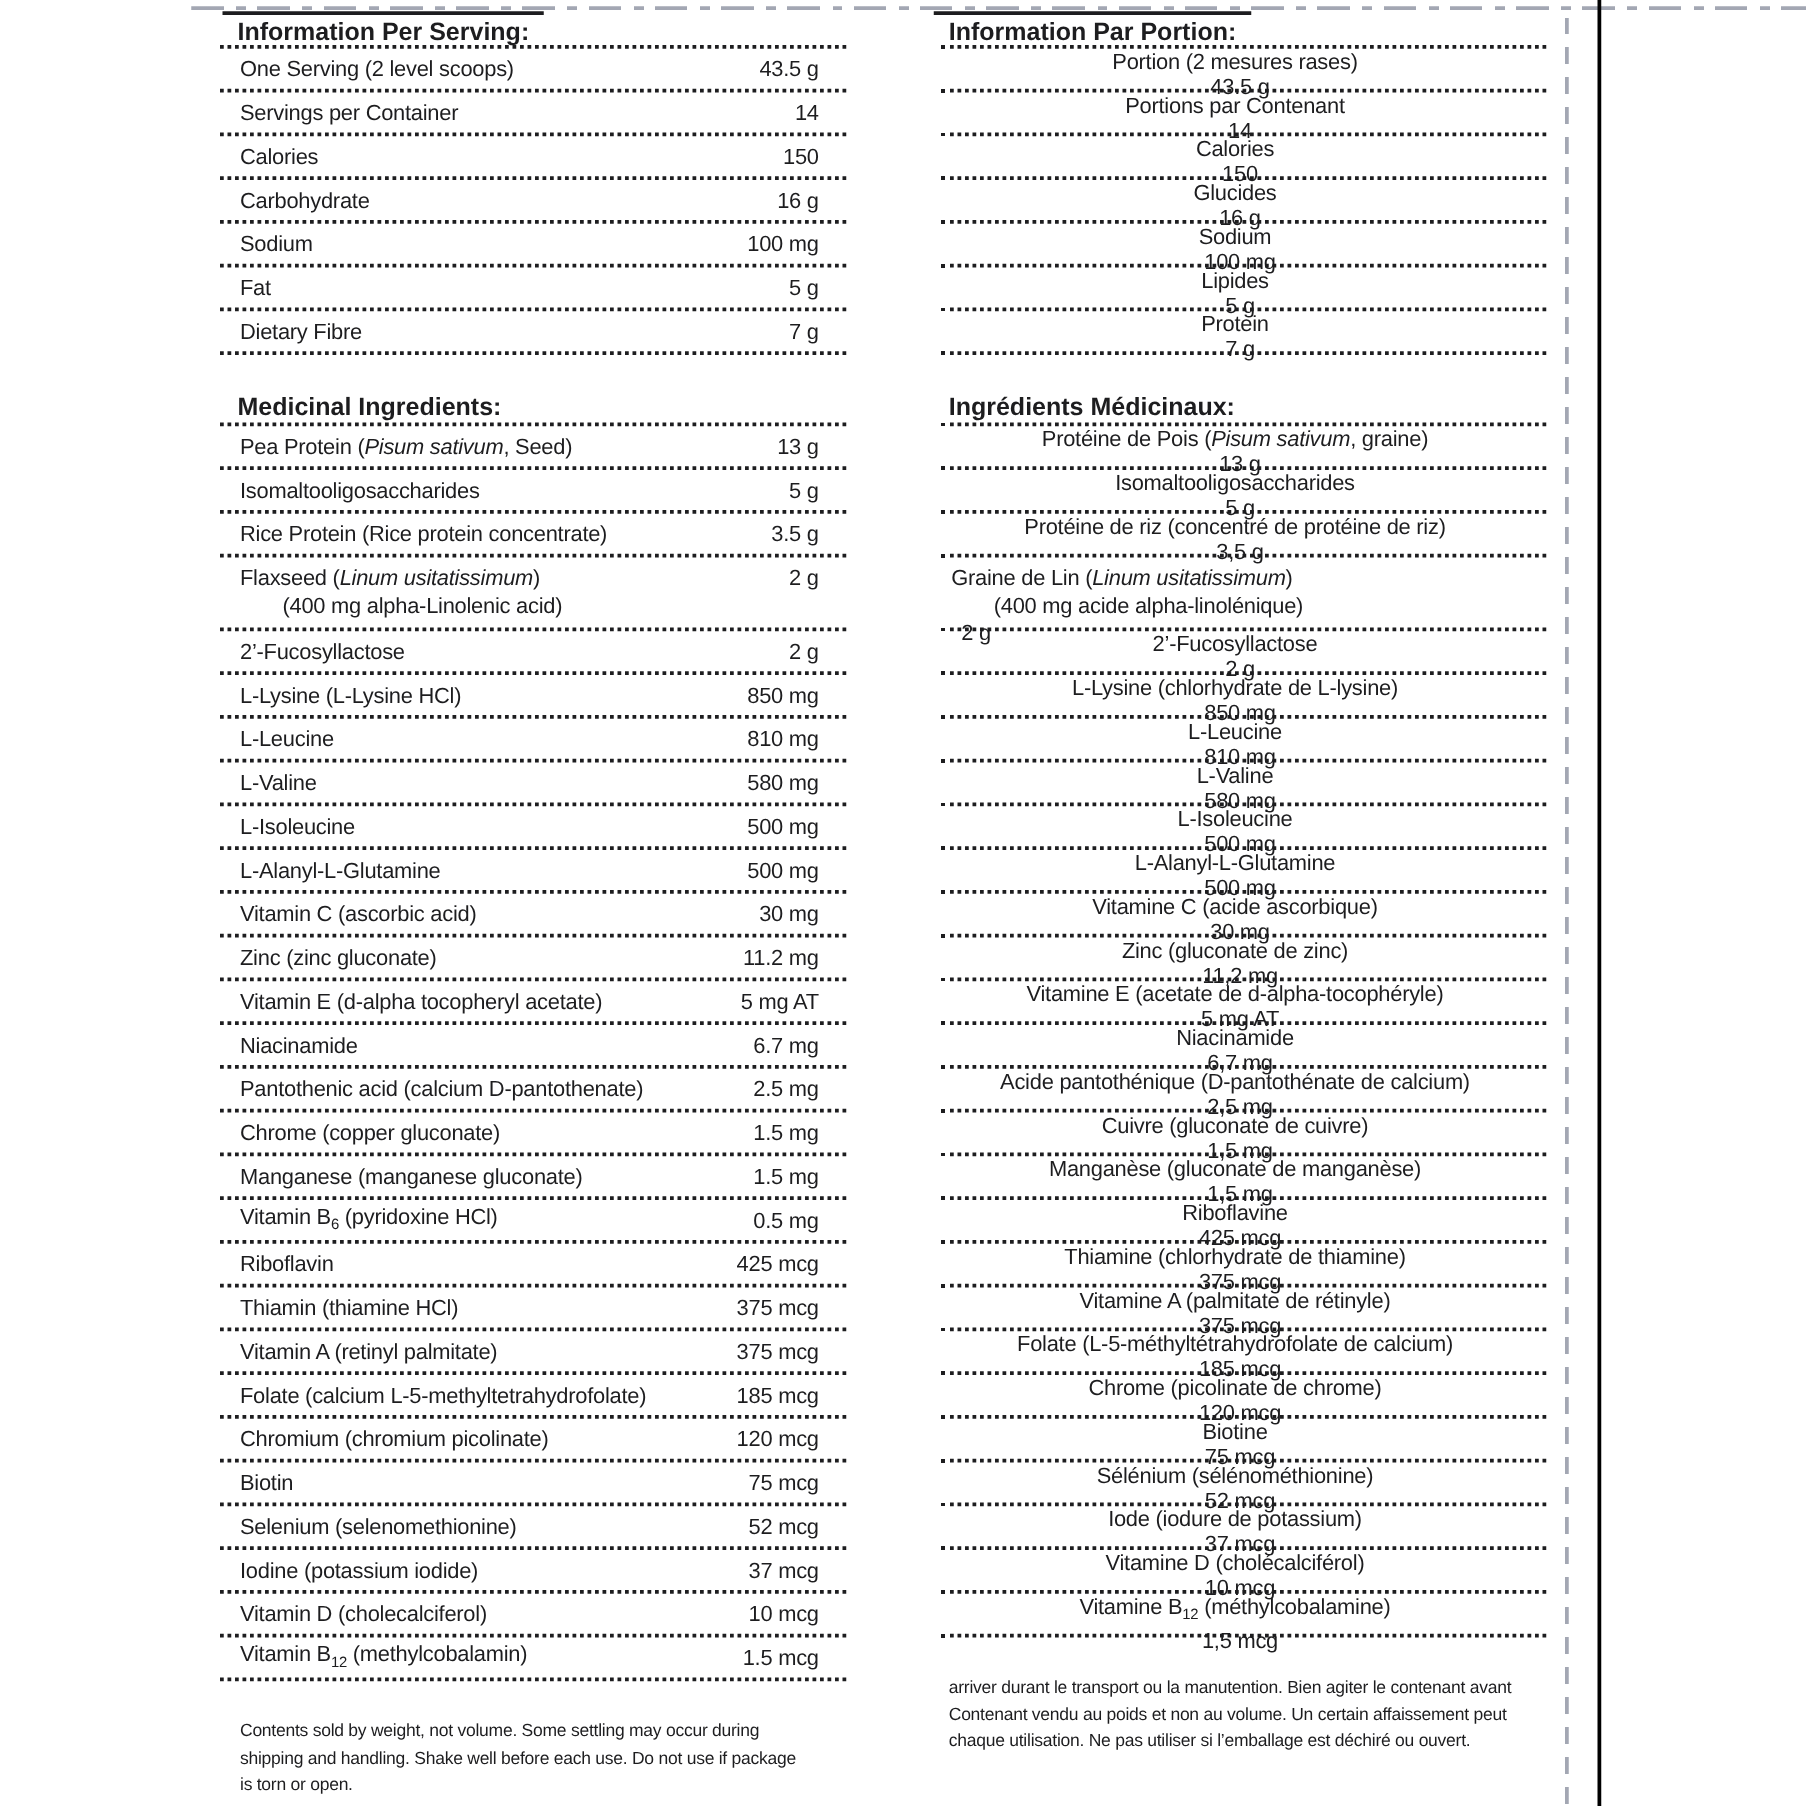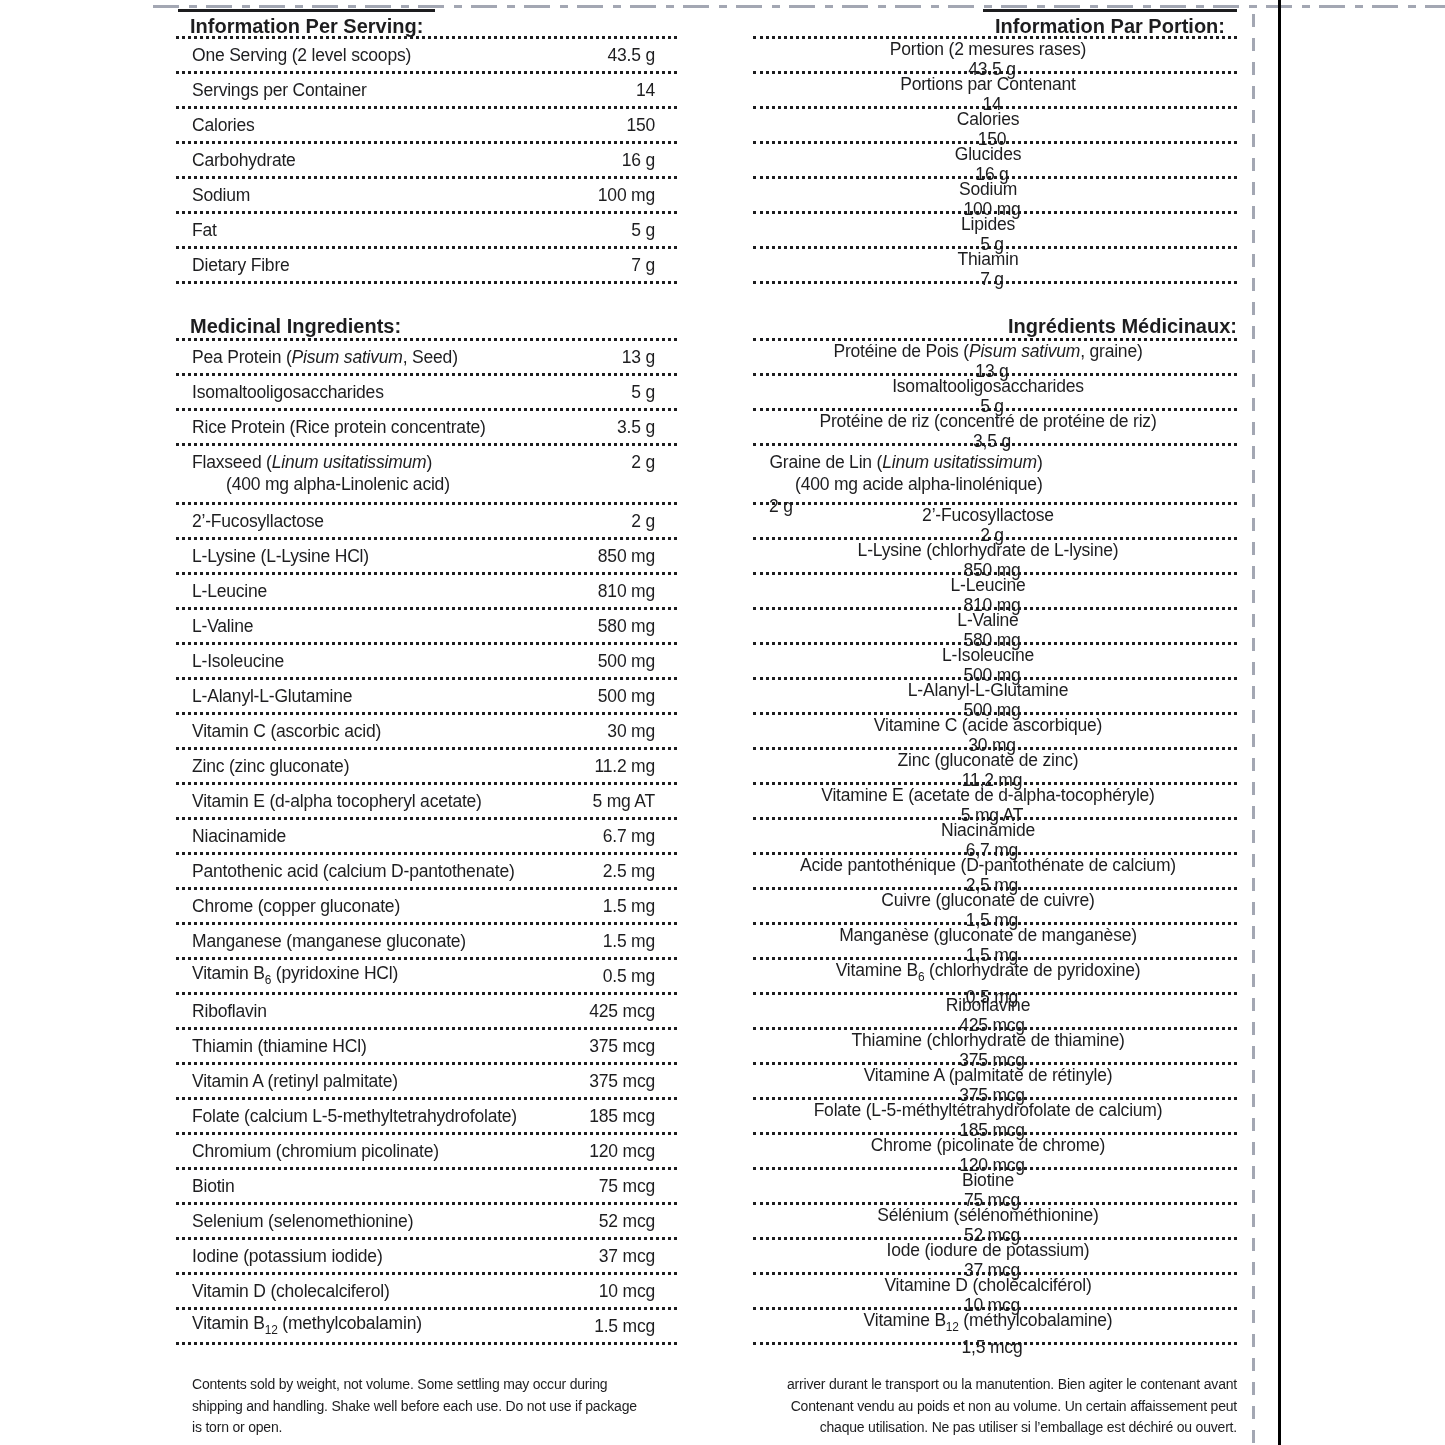"Information Par Portion:" .col-fr { text-align: right -> none }
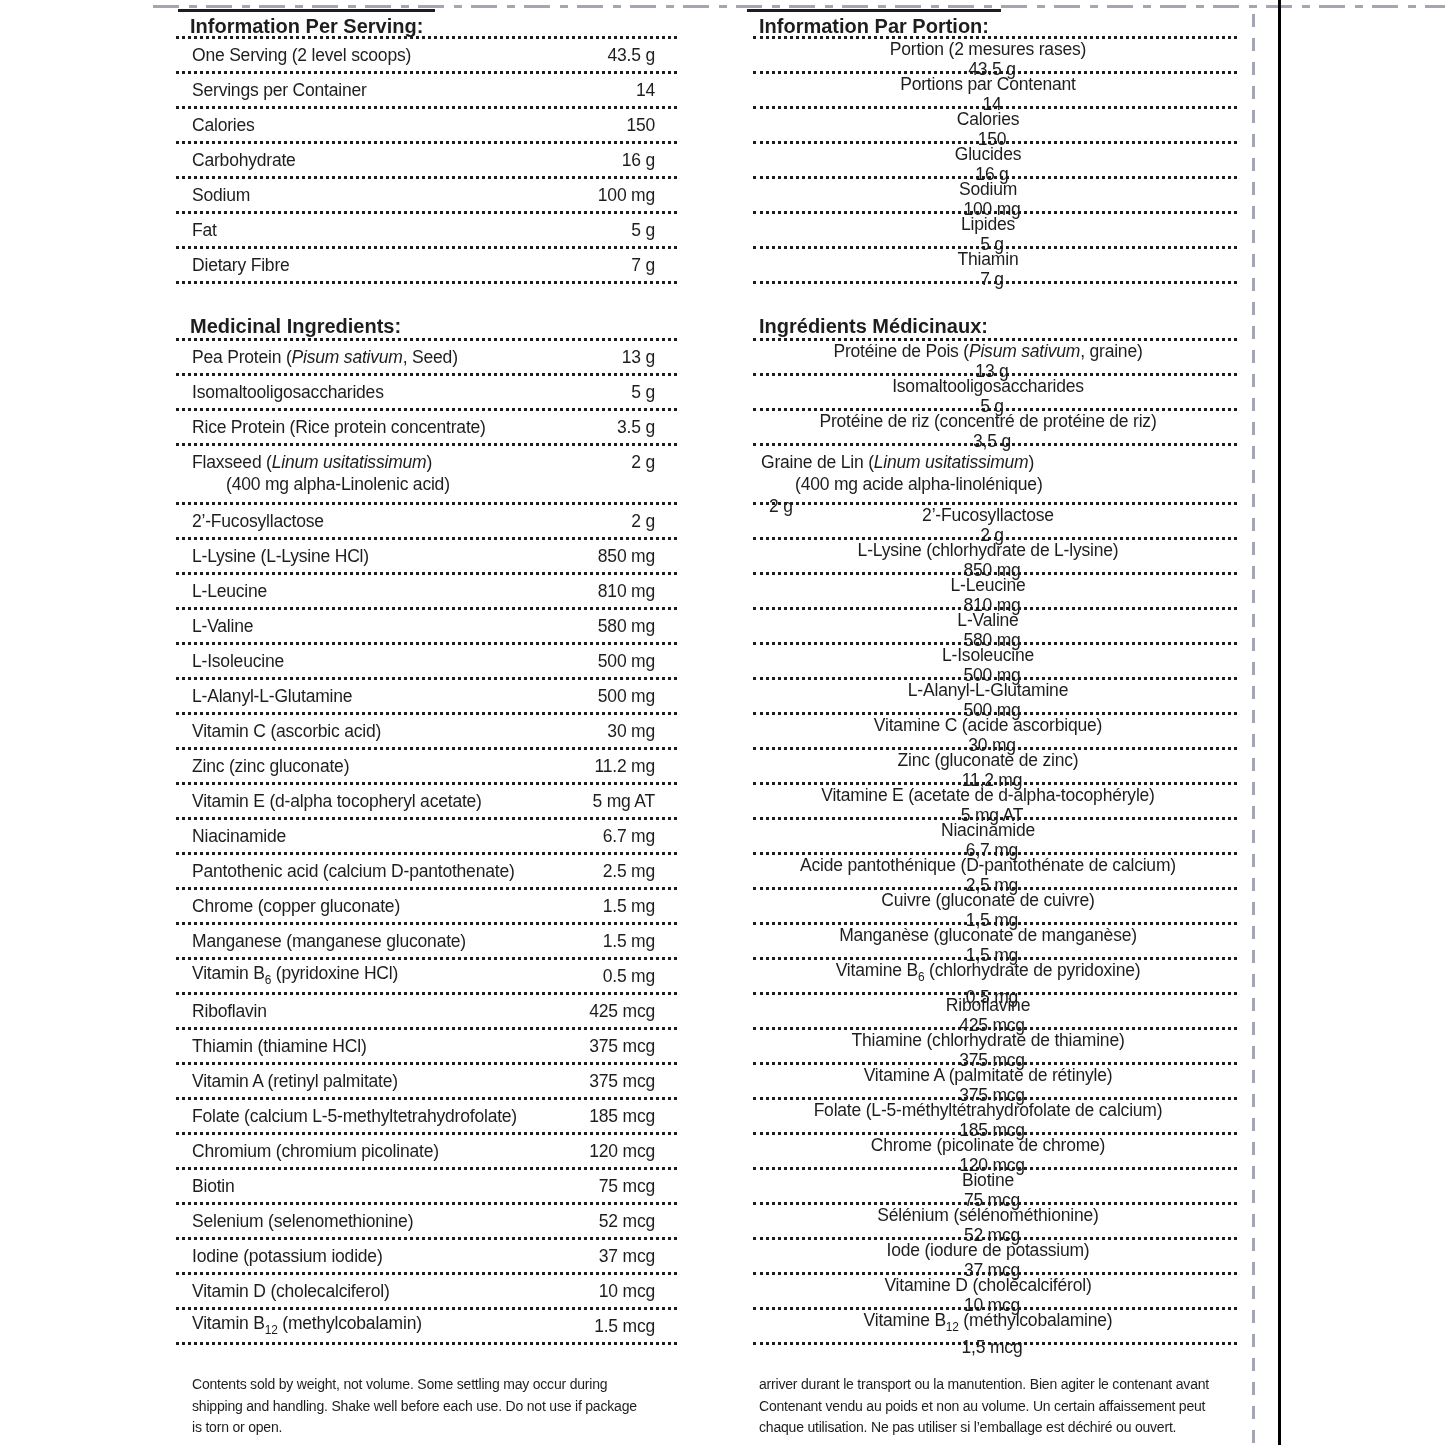"Thiamin" div { text: Thiamin -> Protein }
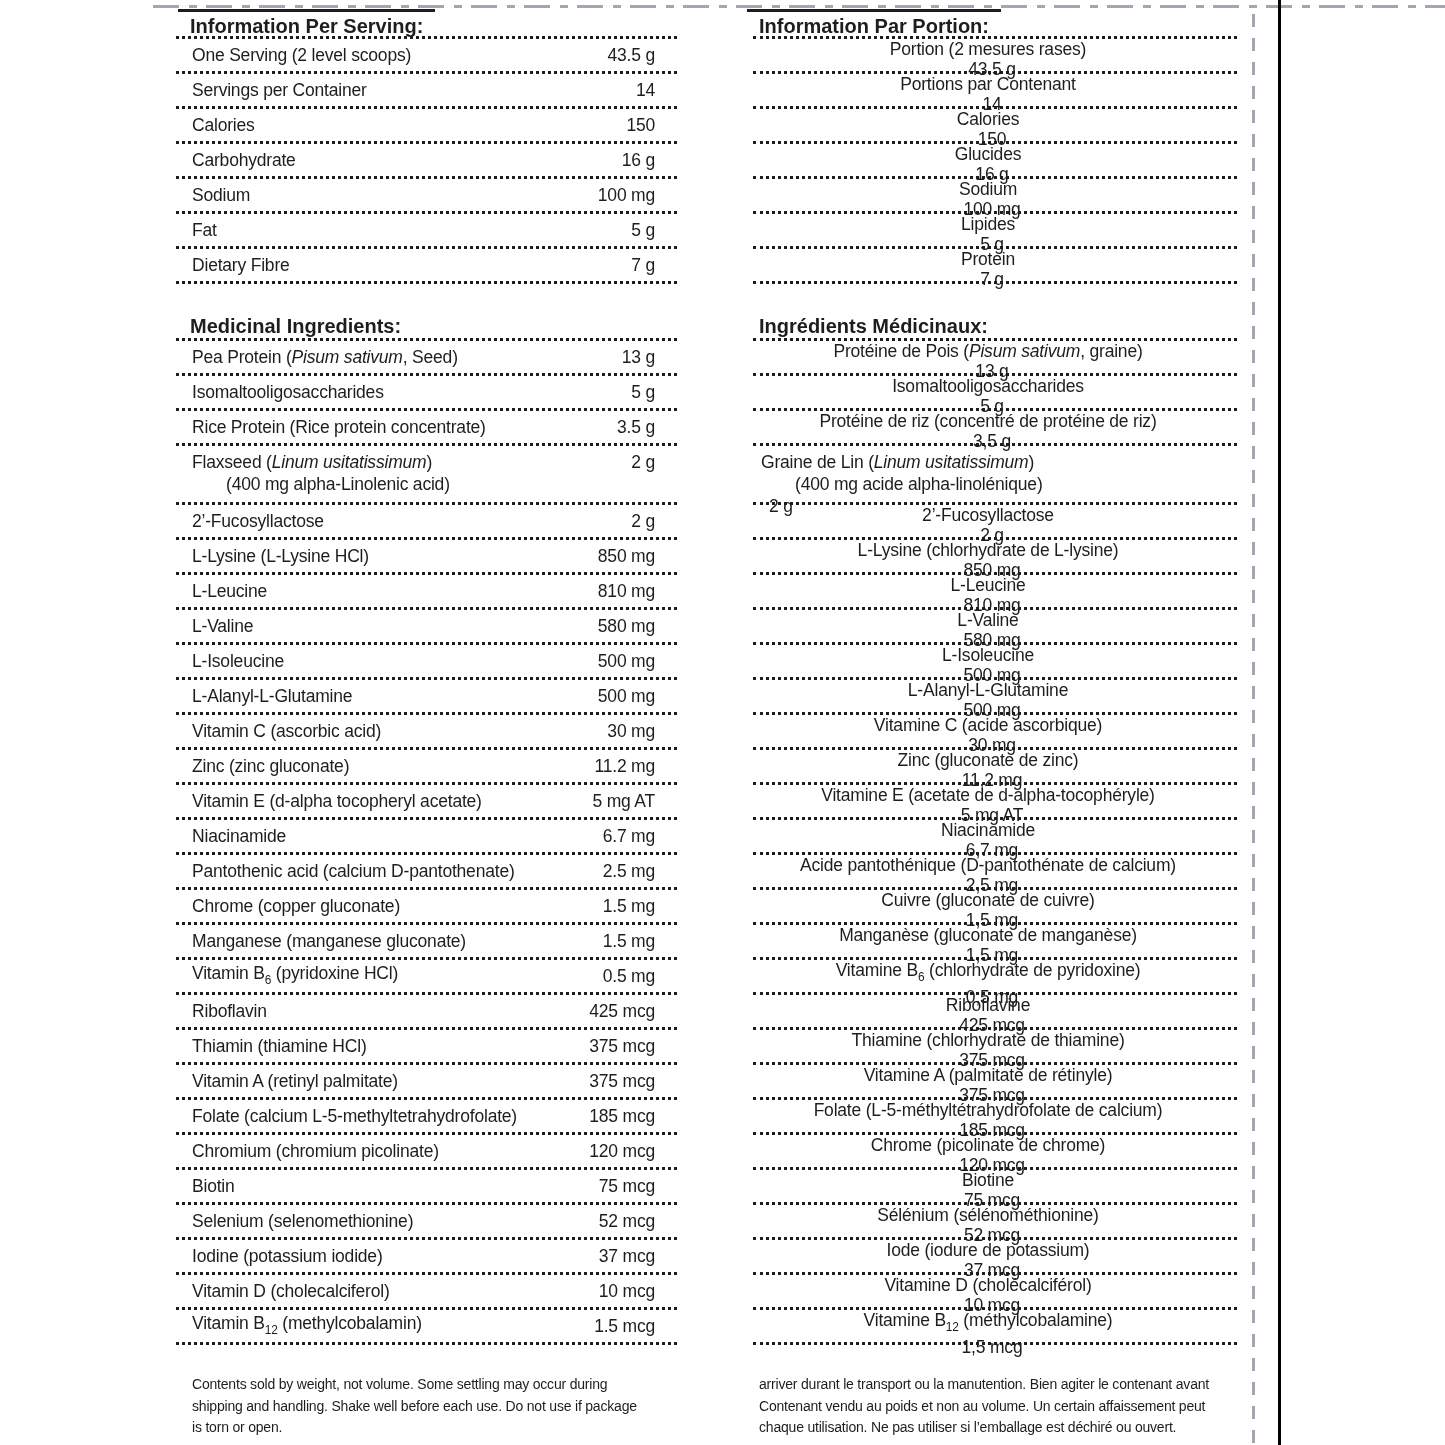"Vitamine B6 (chlorhydrate de pyridoxine)" div.row { html: <div> <div>Vitamine B<sub>6</sub> (chlorhydrate de pyridoxine)</div> <div>0,5 mg</div> </div> -> none }
